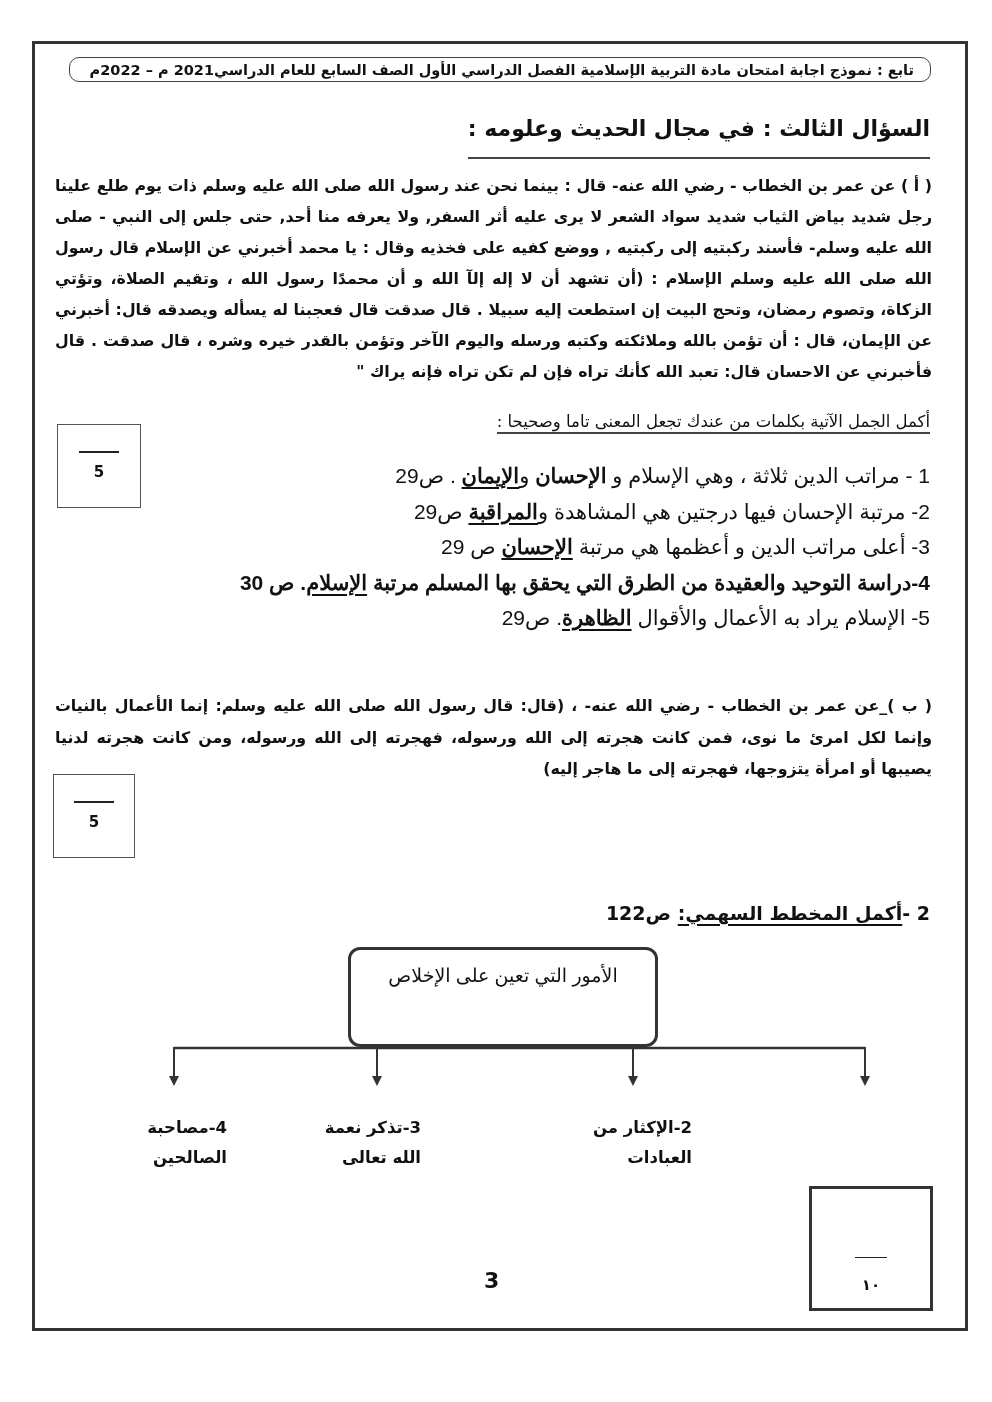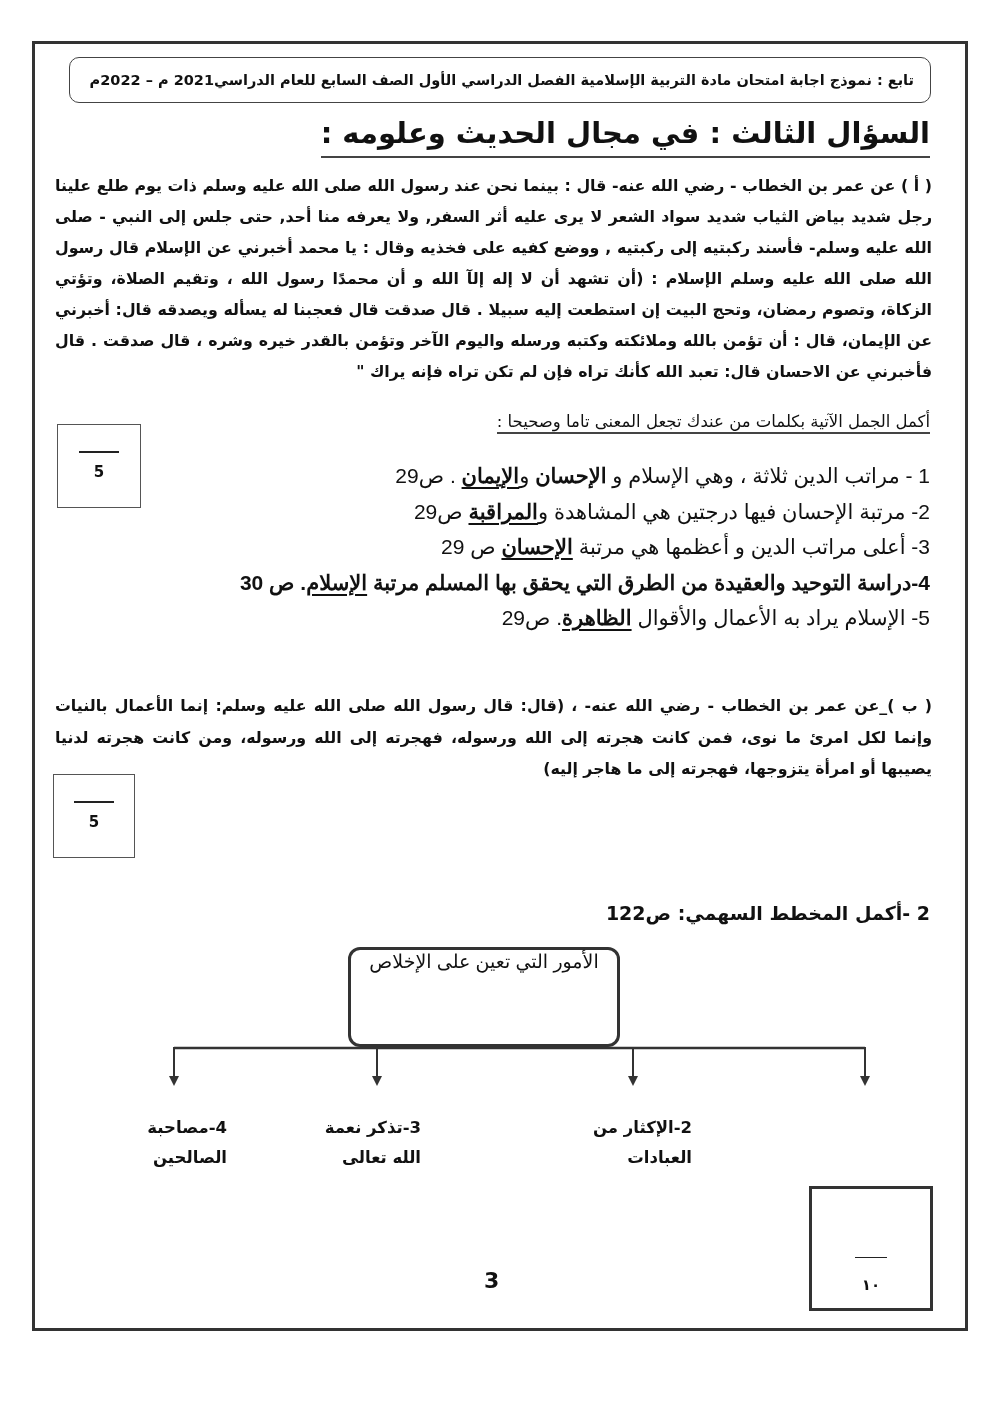"تابع : نموذج اجابة امتحان" .header-box { height: 46px -> 25px }
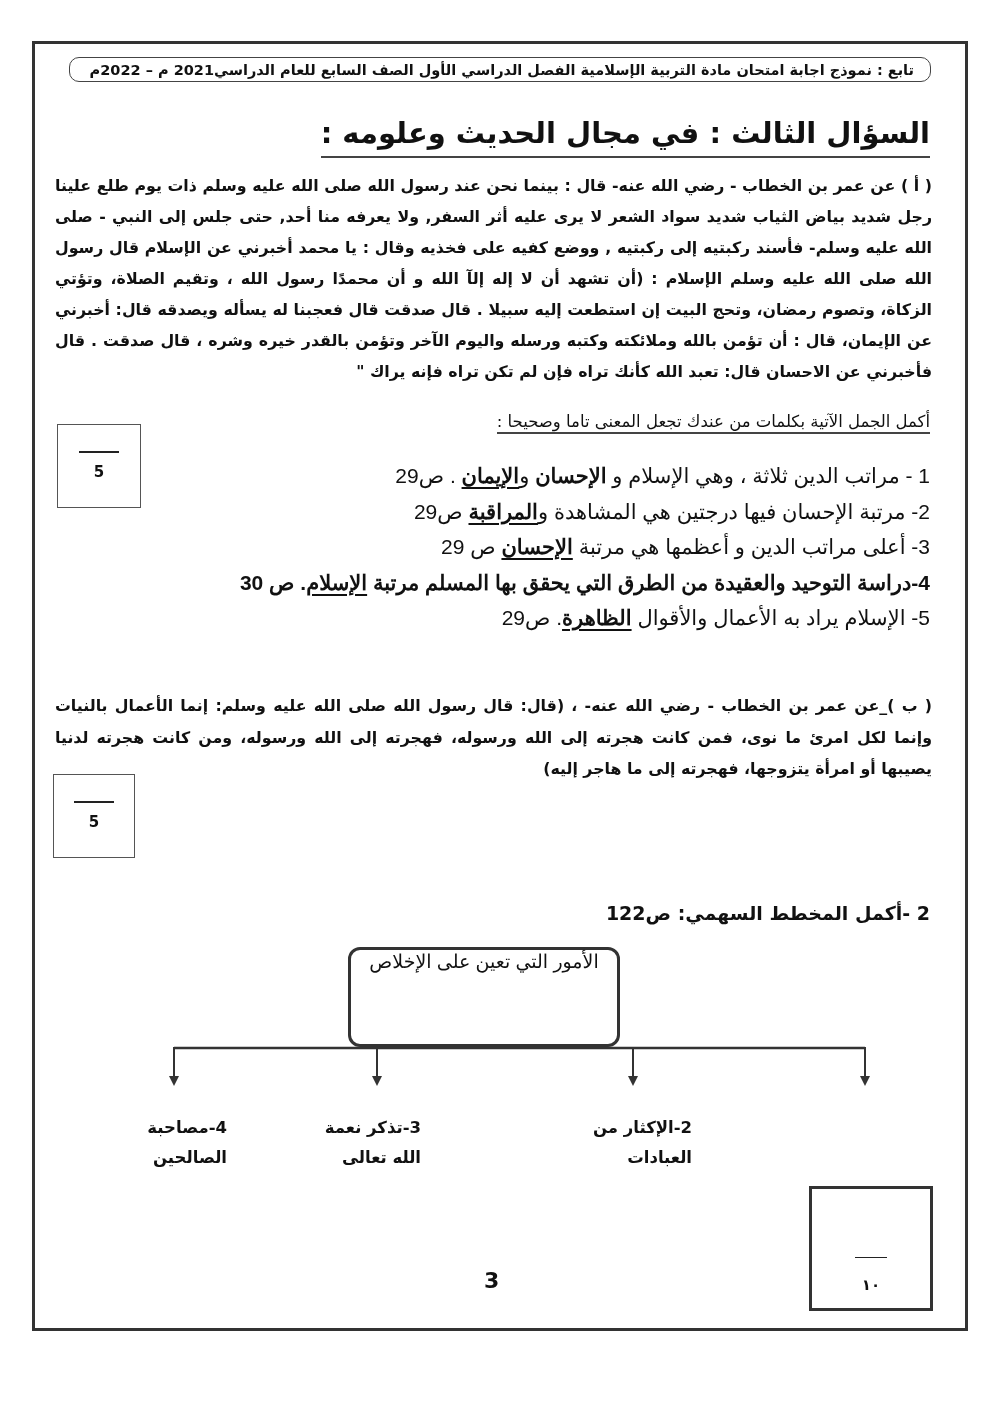"السؤال الثالث : في مجال" .section-title { font-size: 29px -> 22px; padding-bottom: 6px -> 16px }
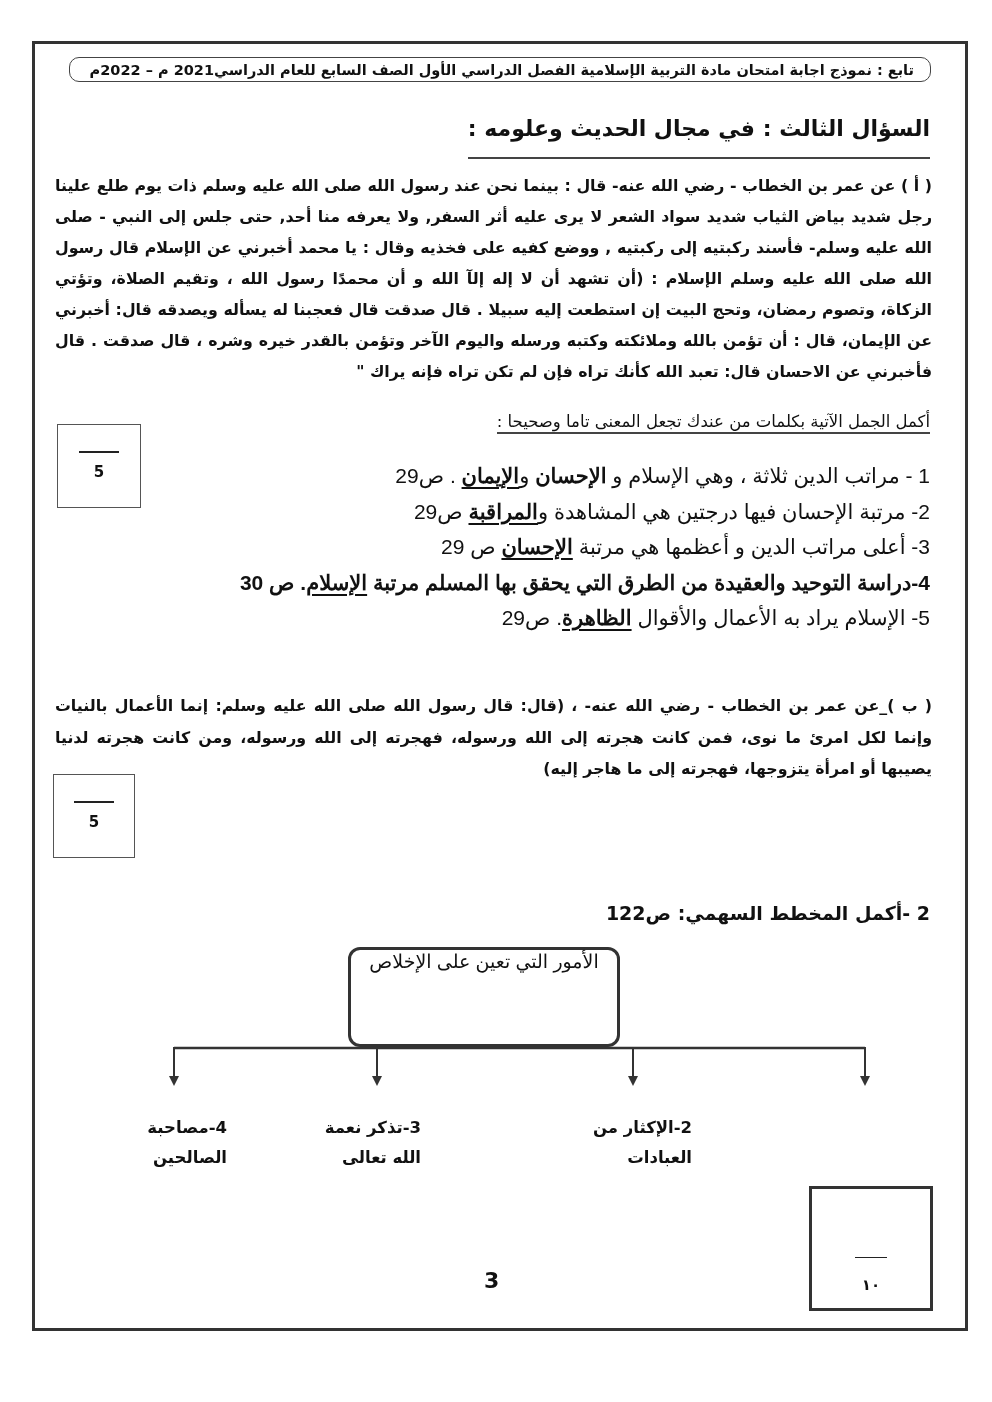"أكمل المخطط السهمي:" .chart-instruction .u { text-decoration: none -> underline }
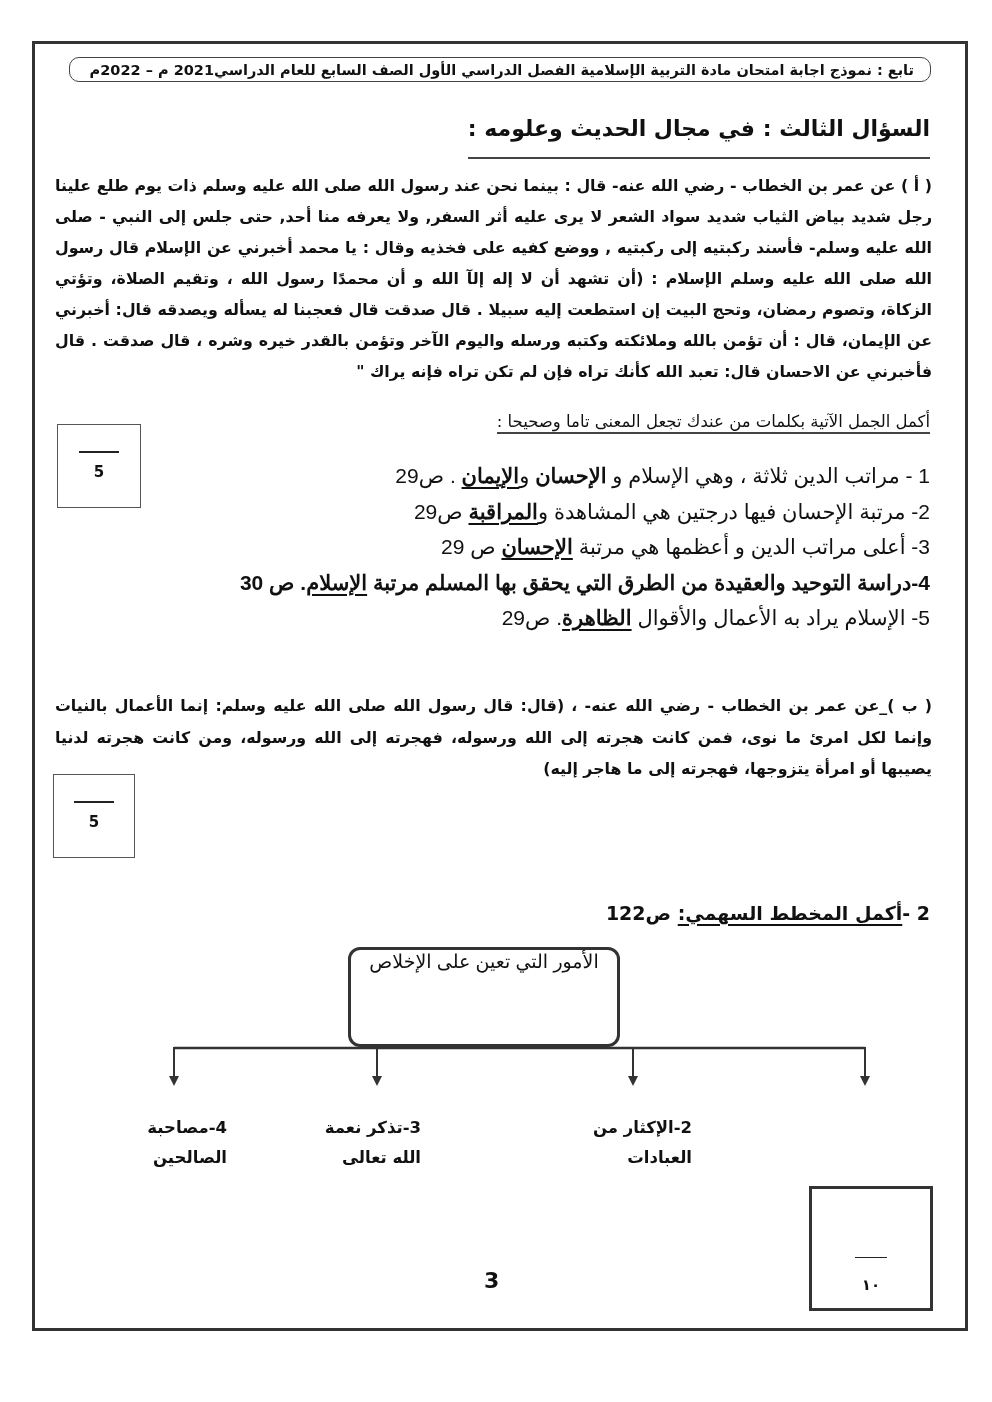"الأمور التي تعين على الإخلاص" .diagram-root { padding-top: none -> 14px; width: 272px -> 310px }
